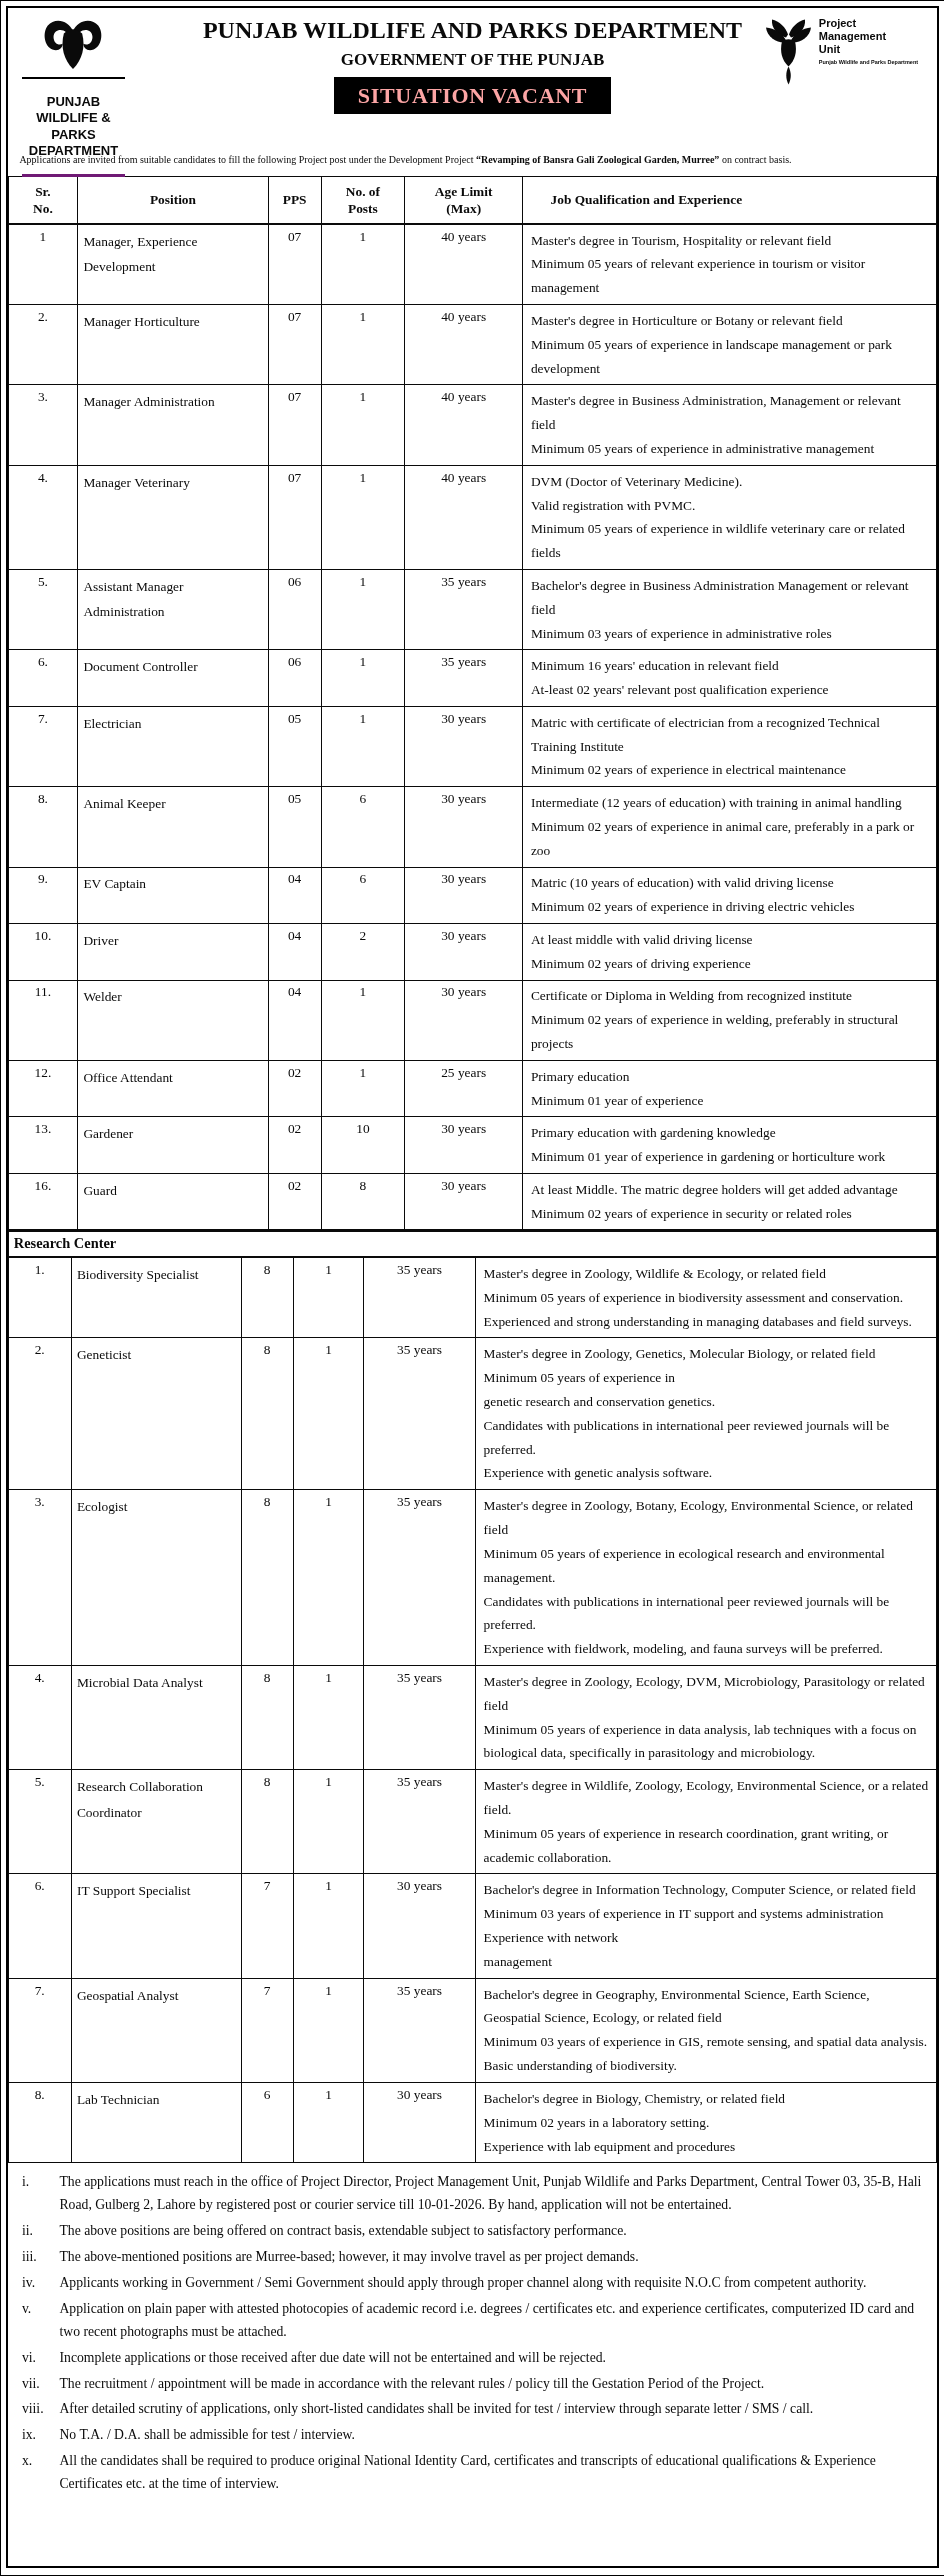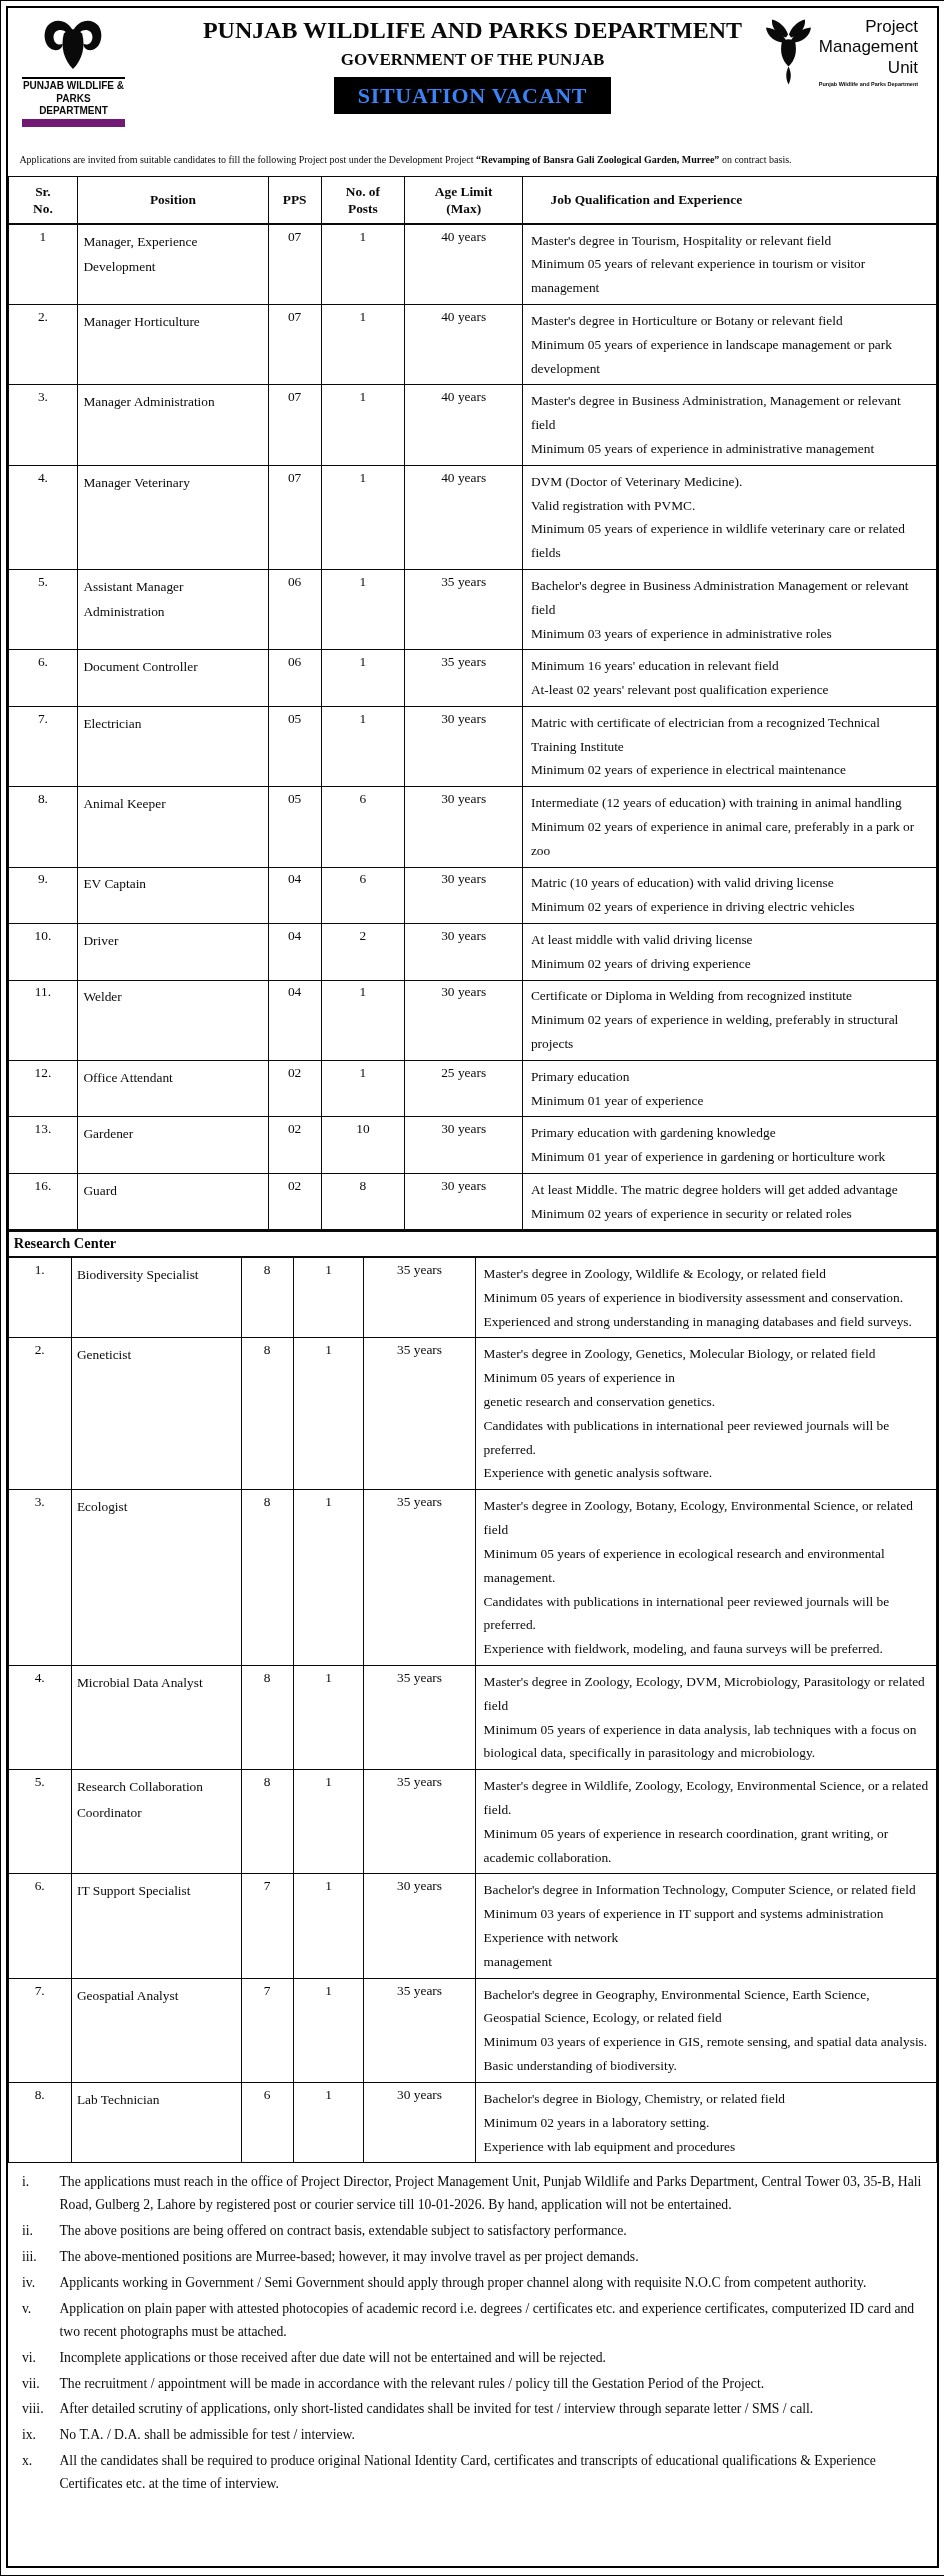"Project" .pmu-text { font-size: 17px -> 11px; font-weight: normal -> bold; text-align: right -> none }
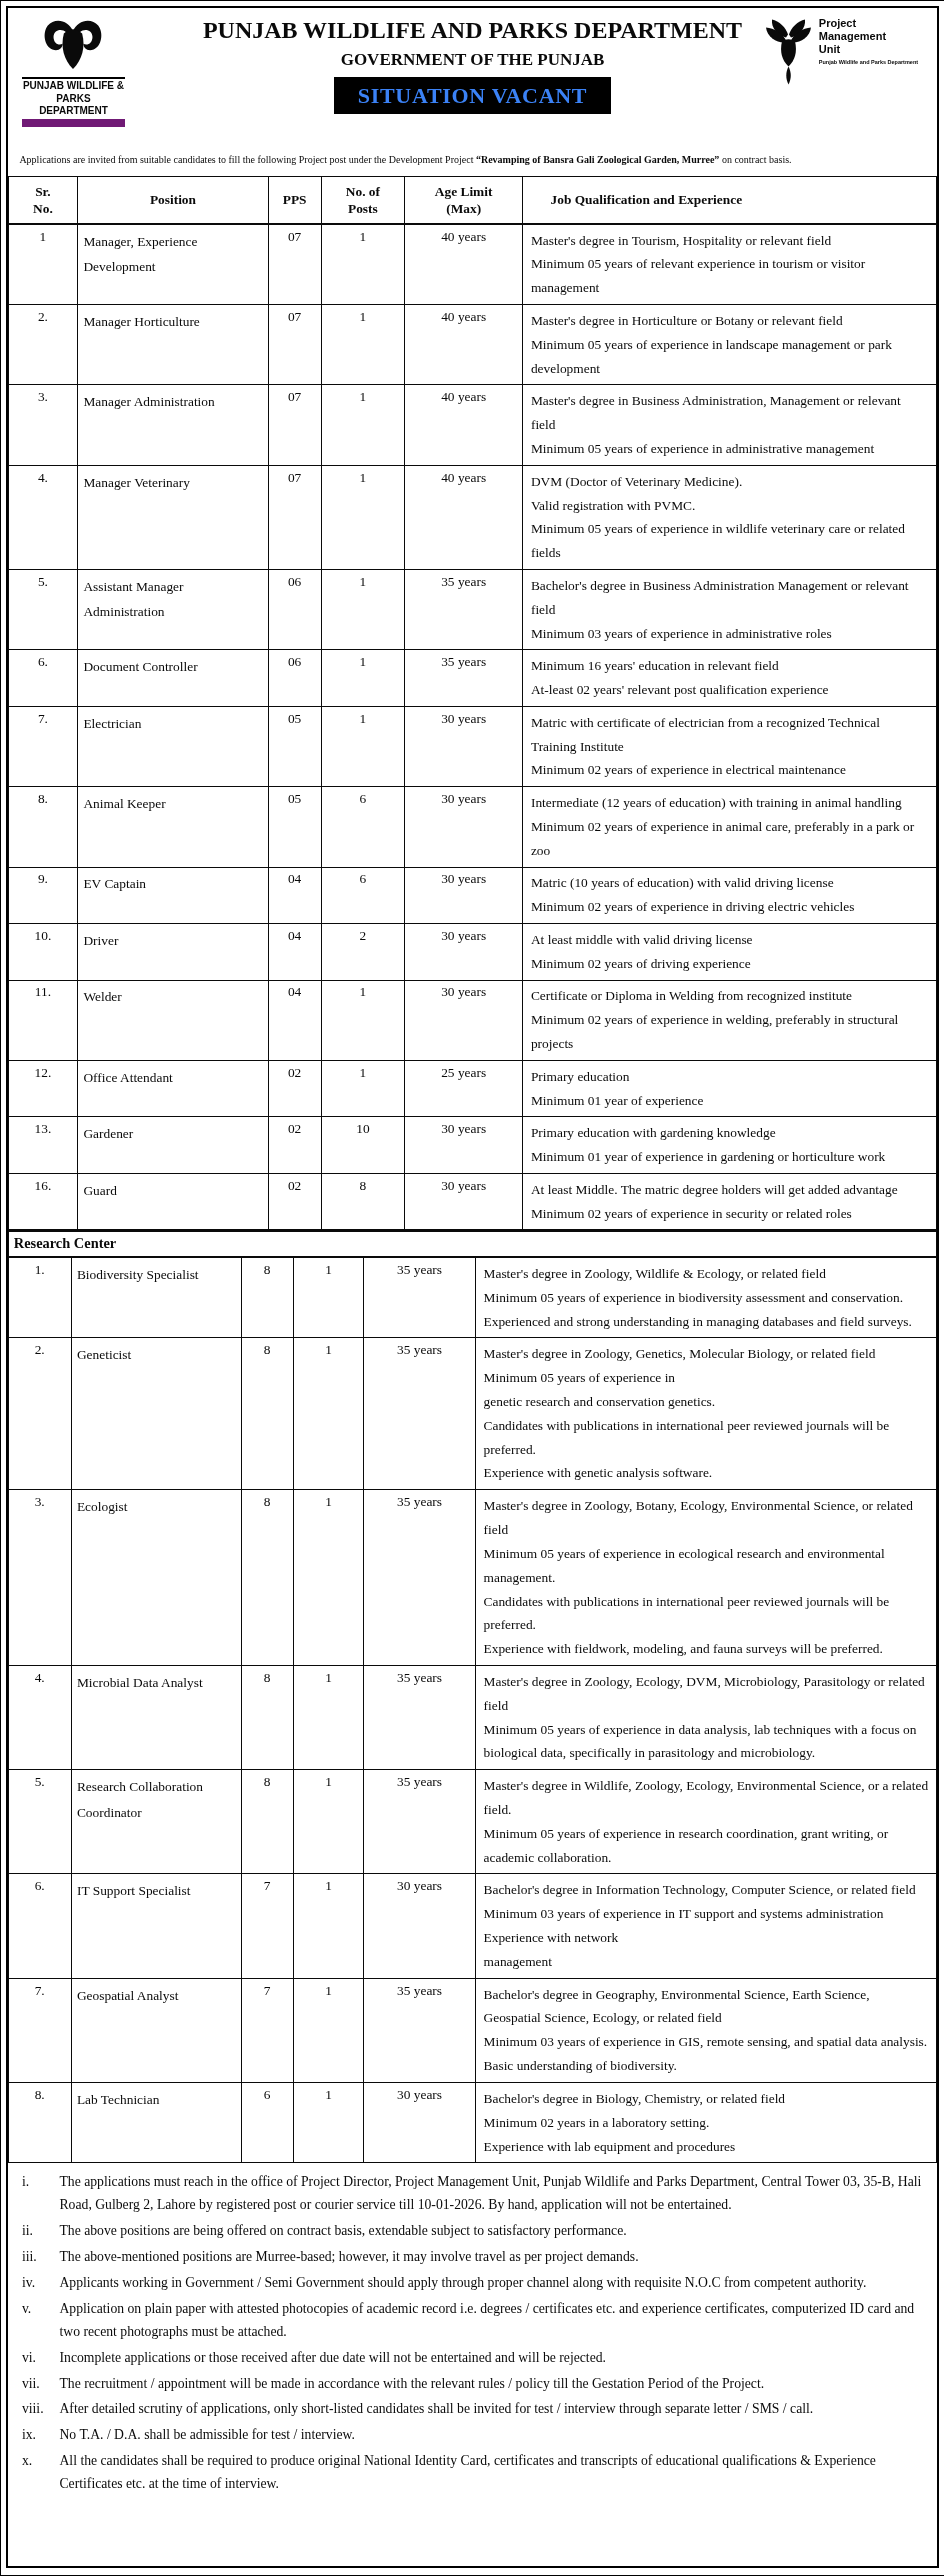"PUNJAB WILDLIFE & PARKS" .logo-cap { border-bottom: 8px solid #701a75 -> 3px solid #701a75; font-size: 10px -> 13px; padding: 1px 0 -> 15px 0 }
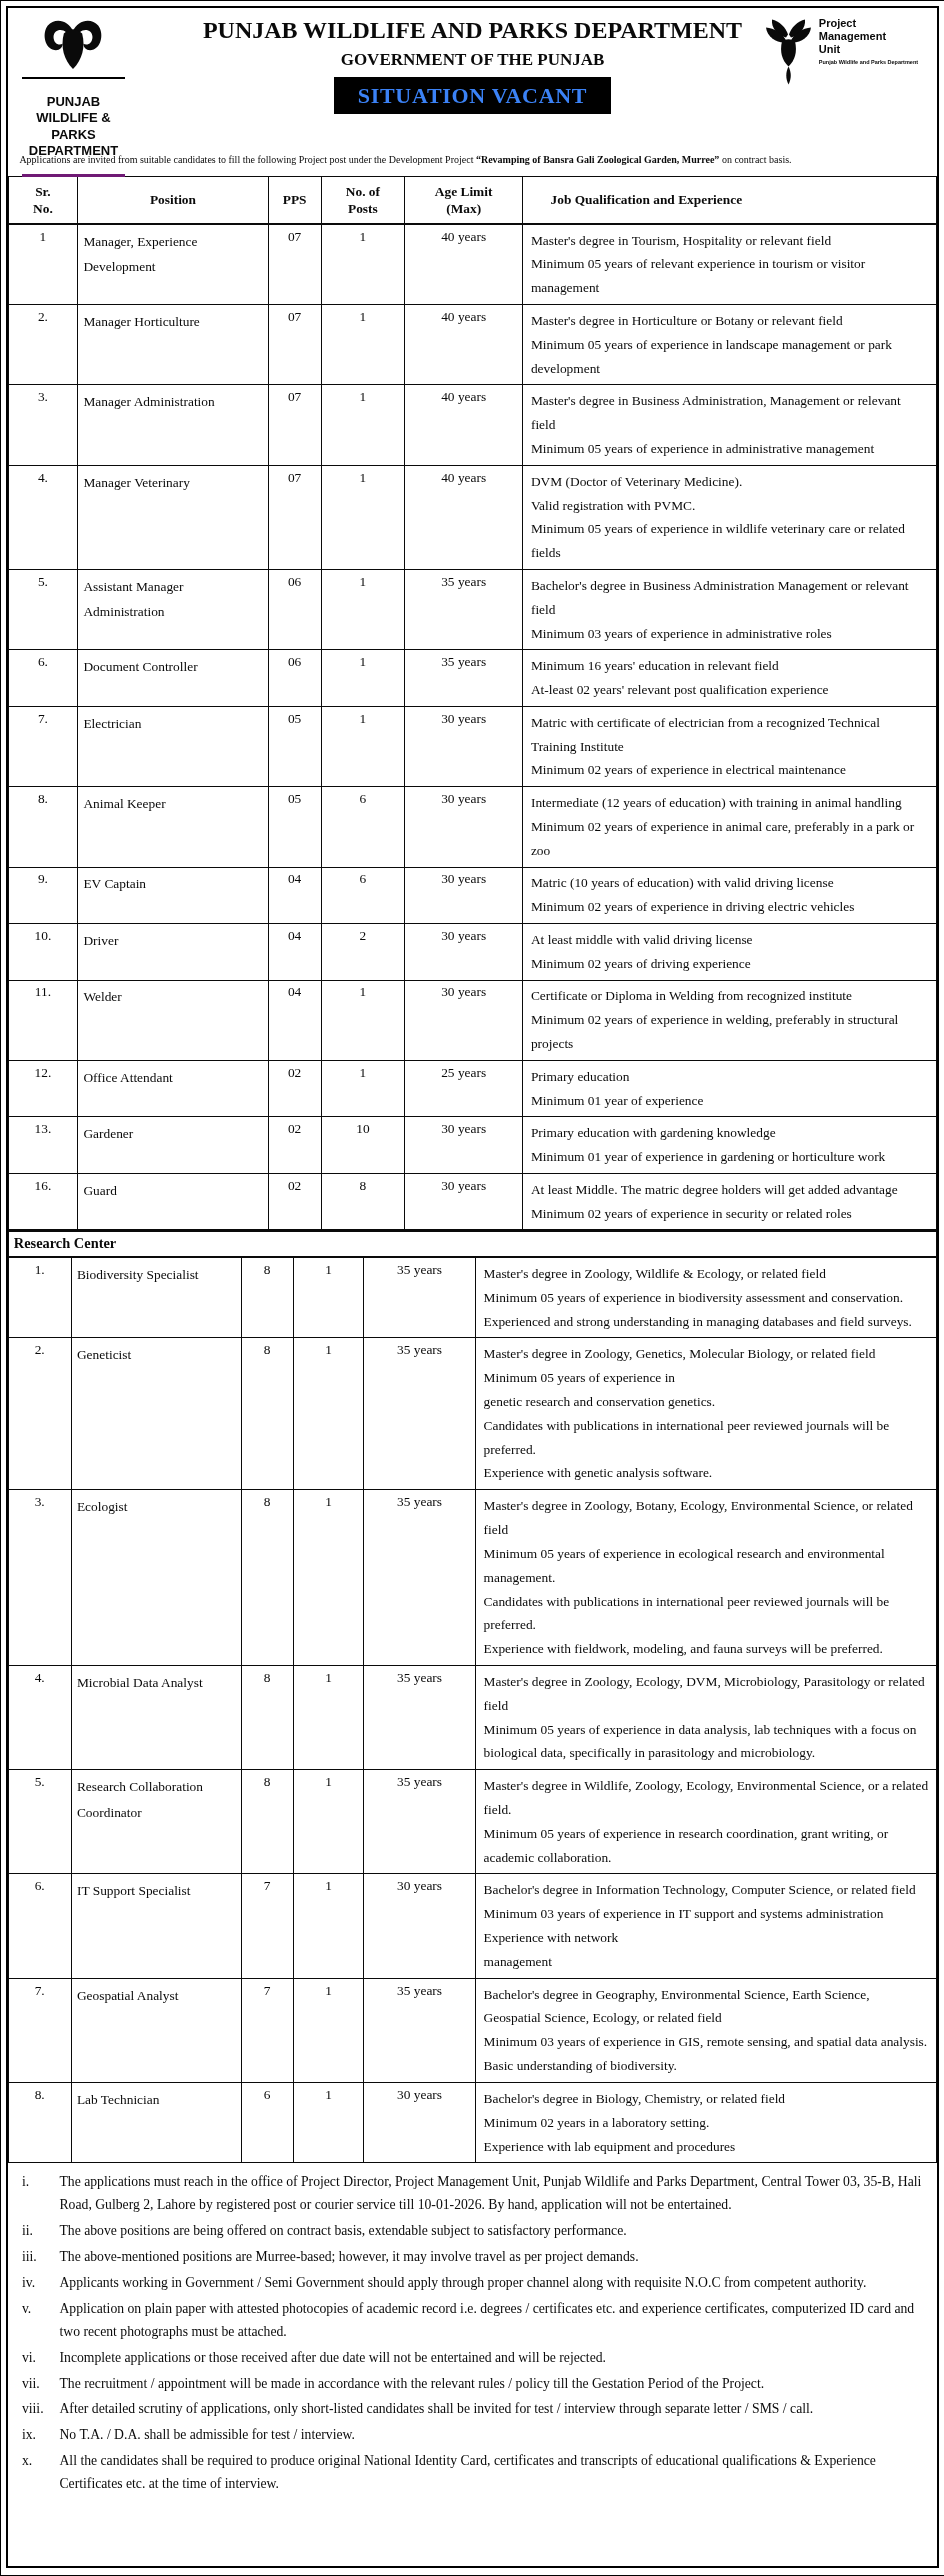"SITUATION VACANT" .banner { color: #3b82f6 -> #fca5a5 }
